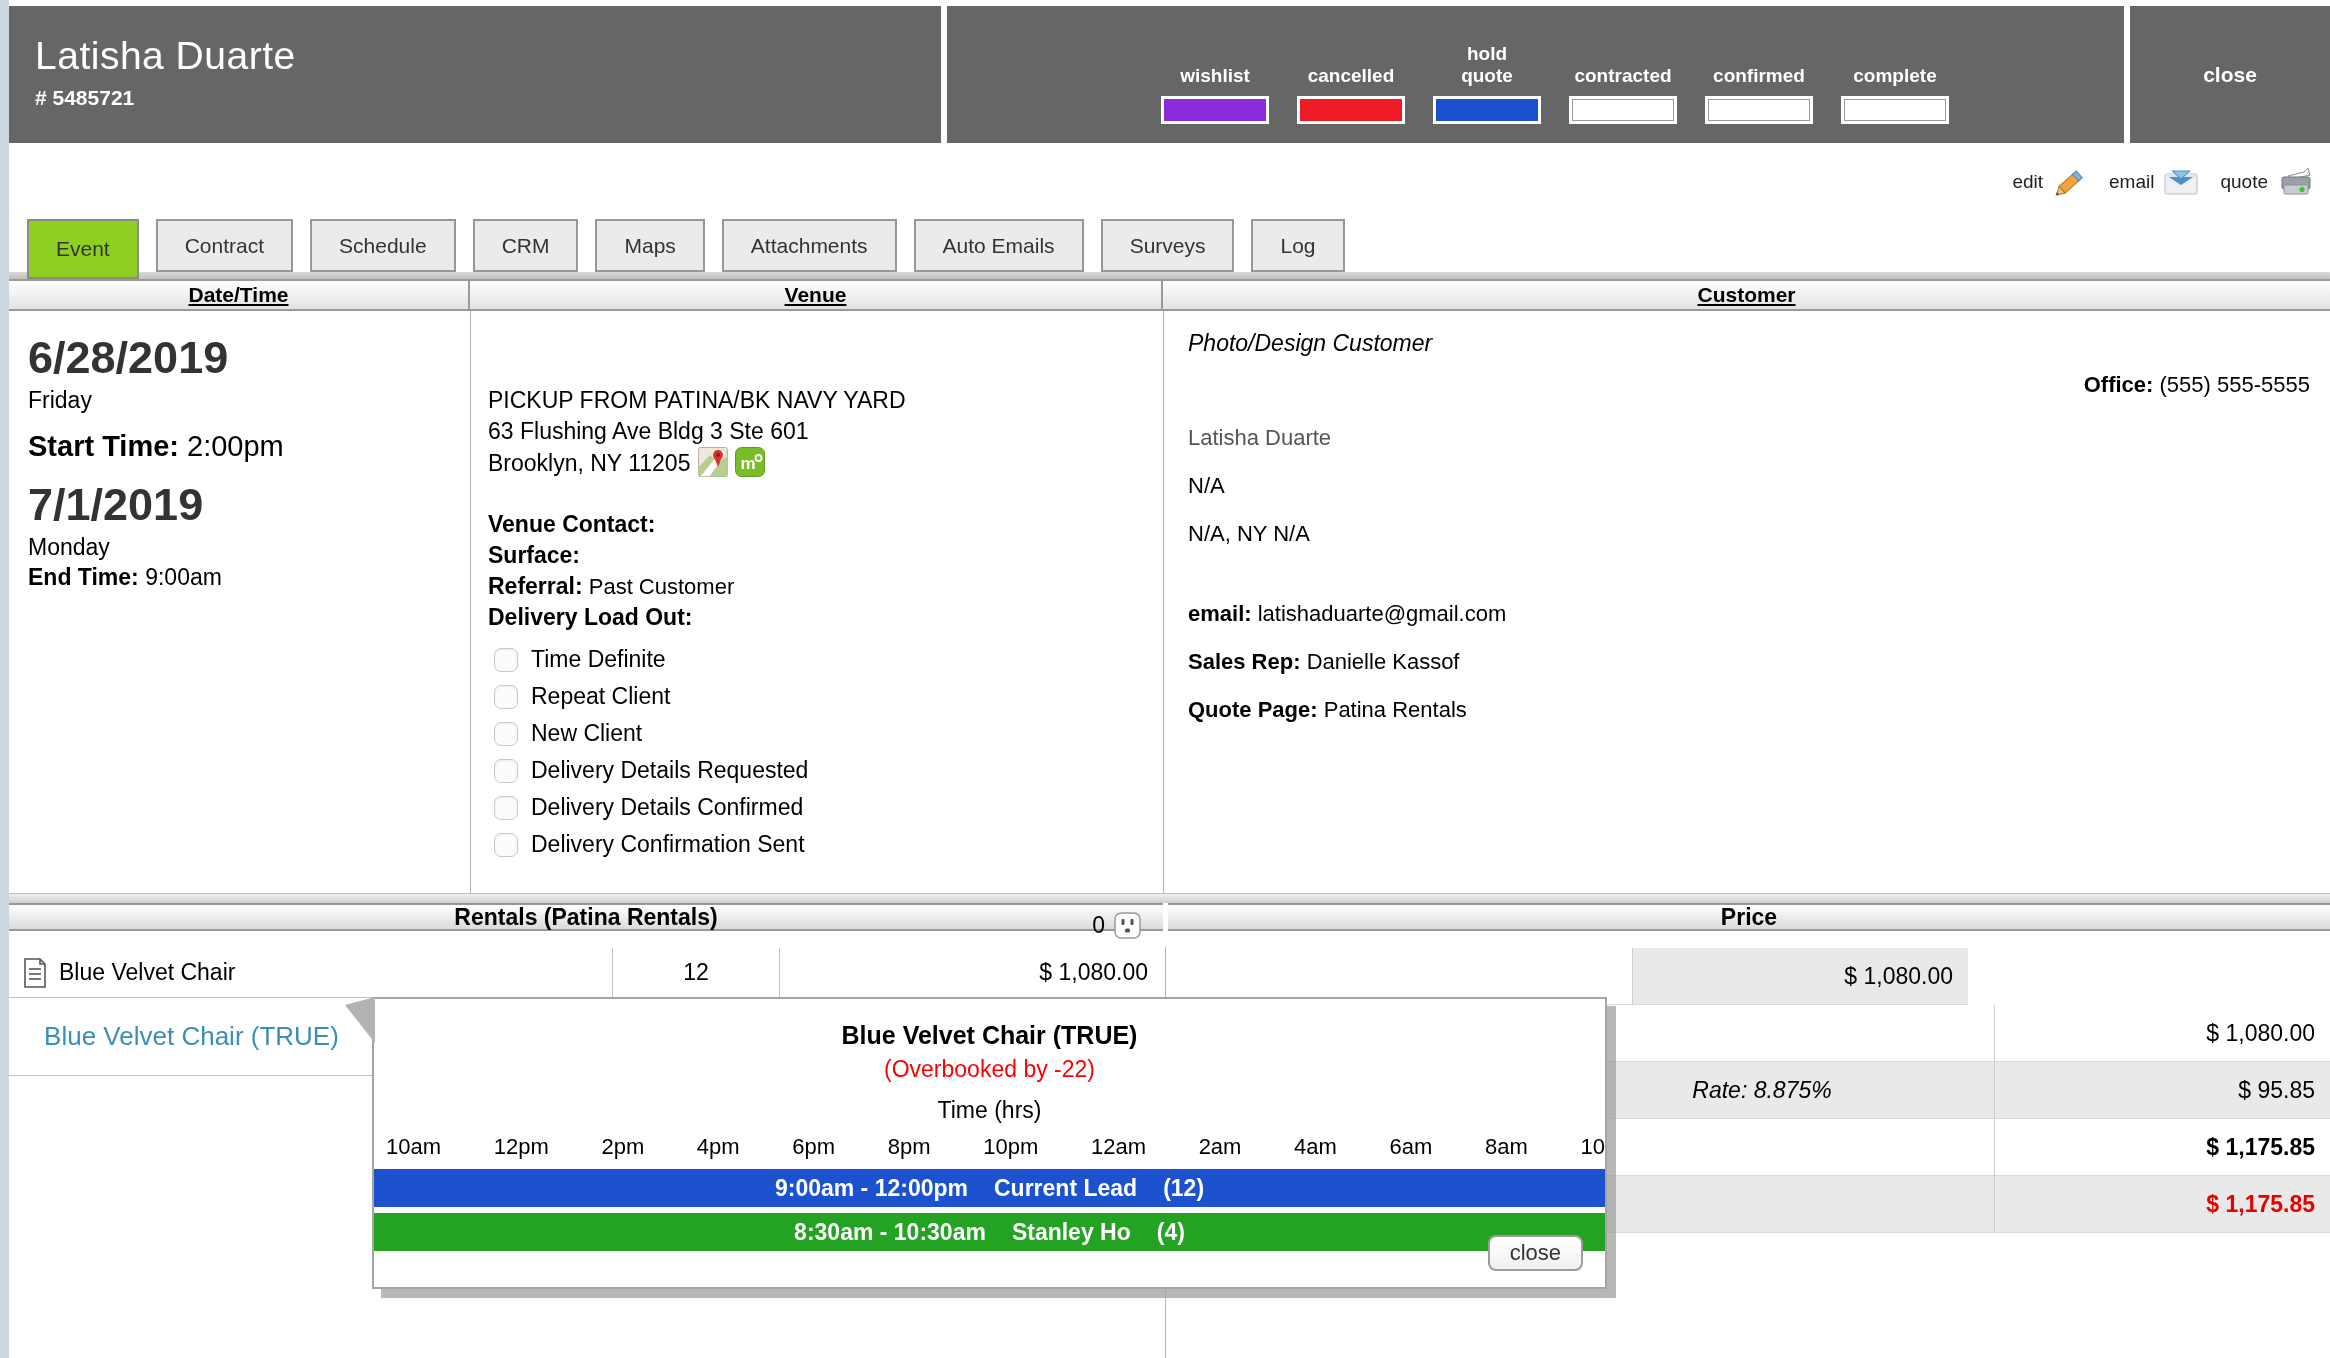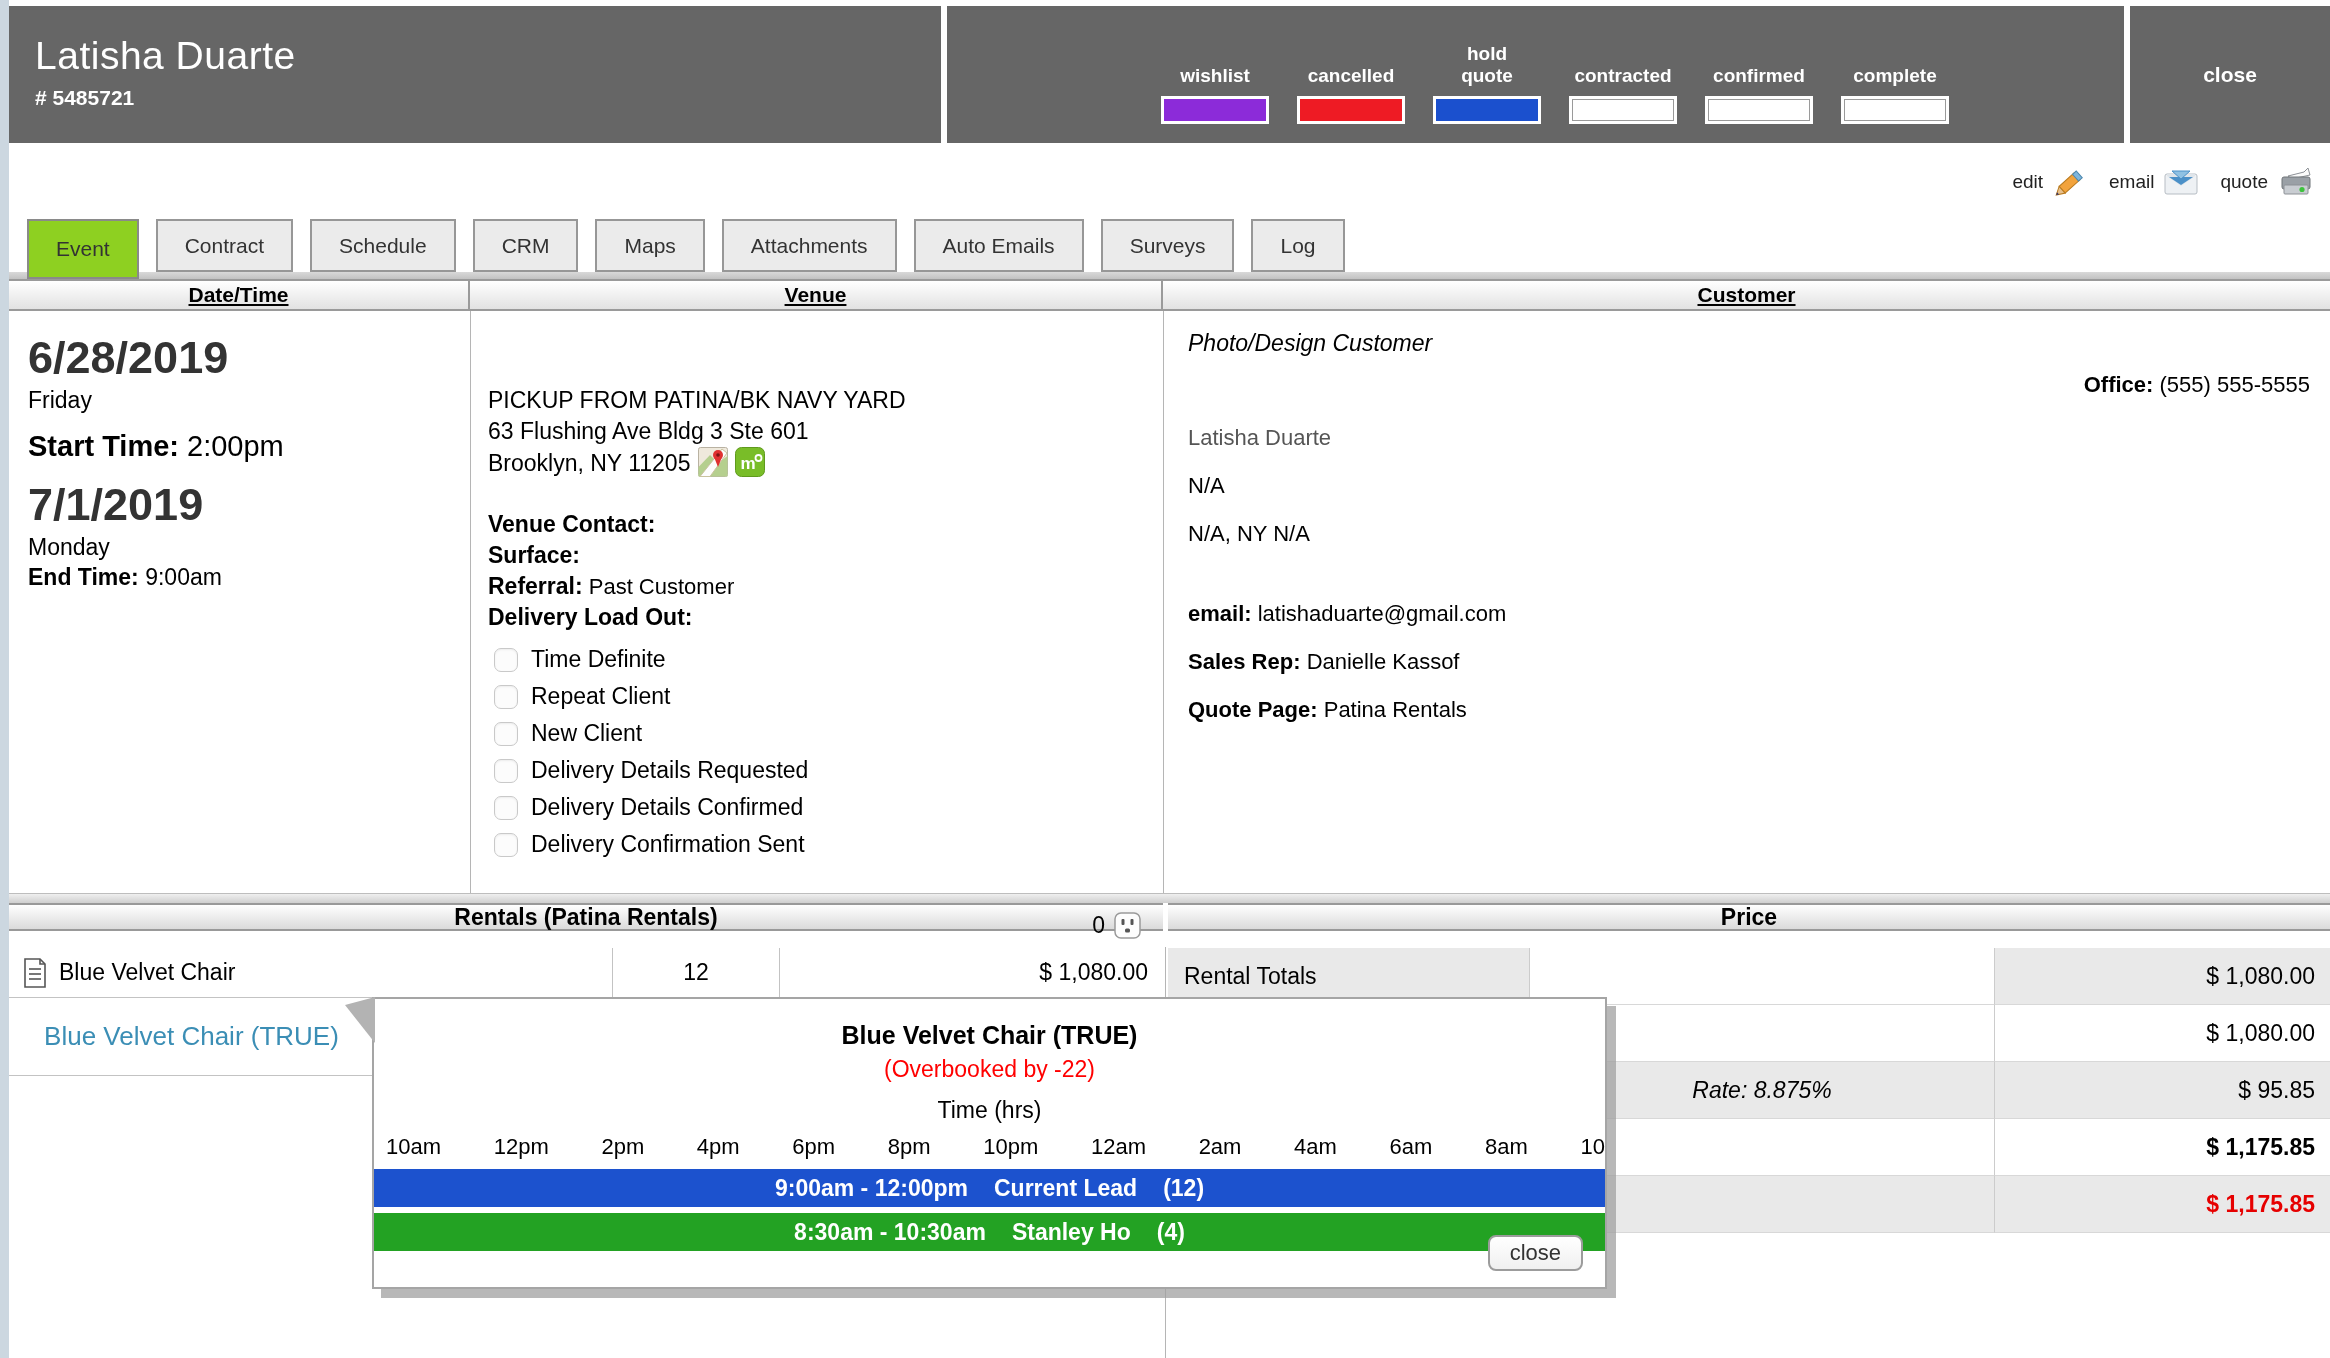"Rental Totals" div.pc { html: <div>Rental Totals</div> -> none }
